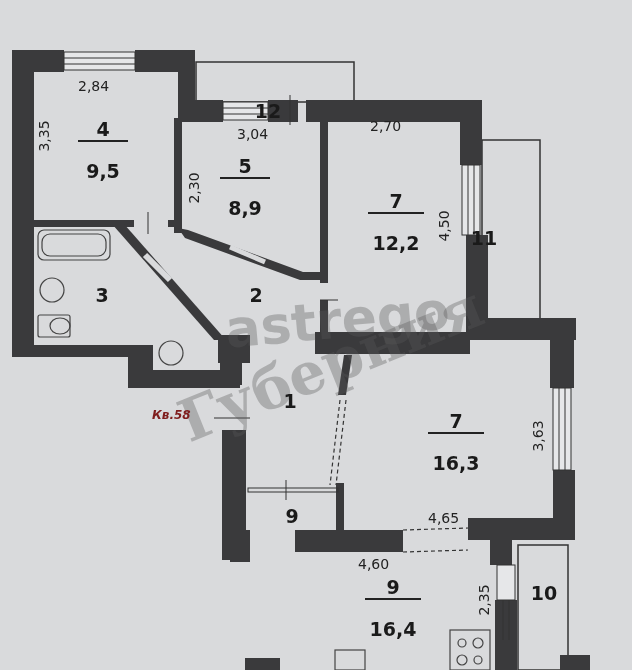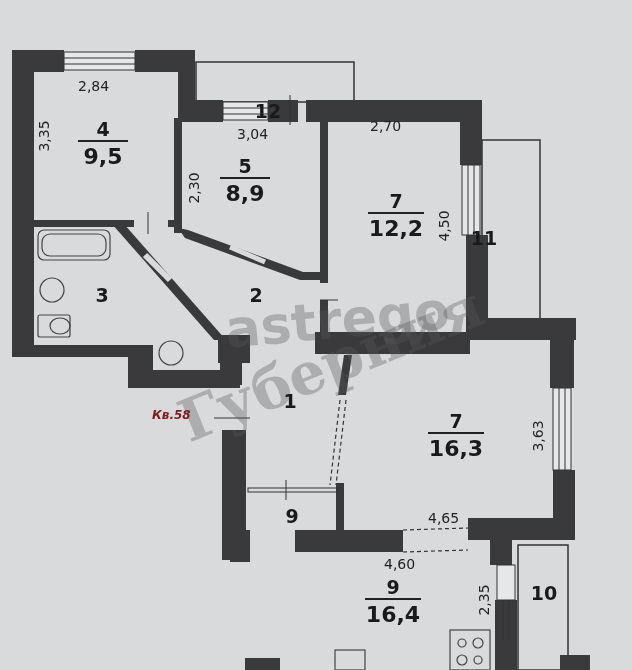"9,5" .area { font-size: 22px -> 19px; padding-top: 2px -> 18px }
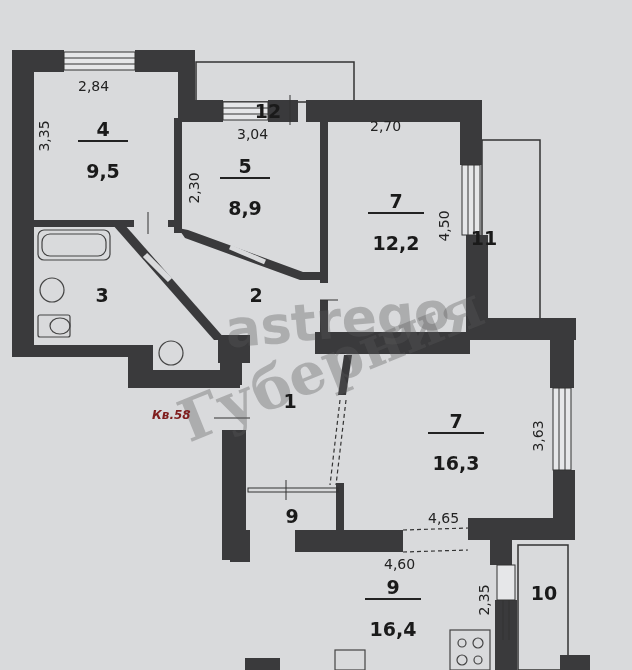"4,60" div.dim { left: 384px -> 358px }
